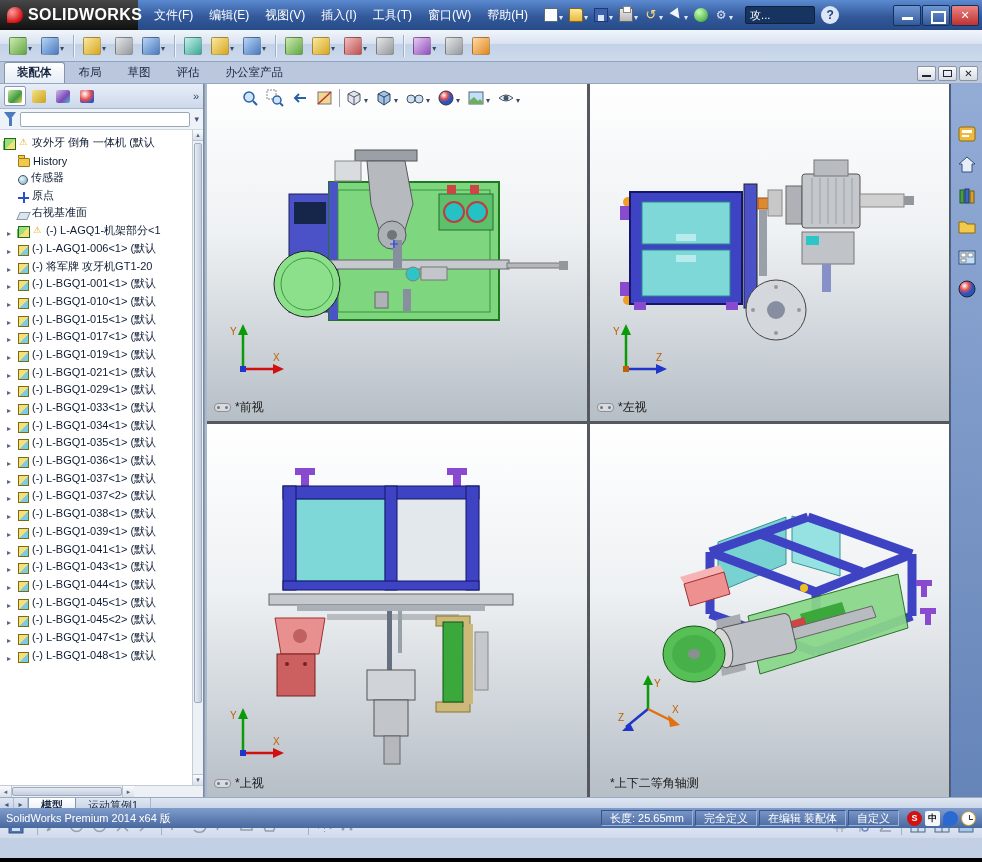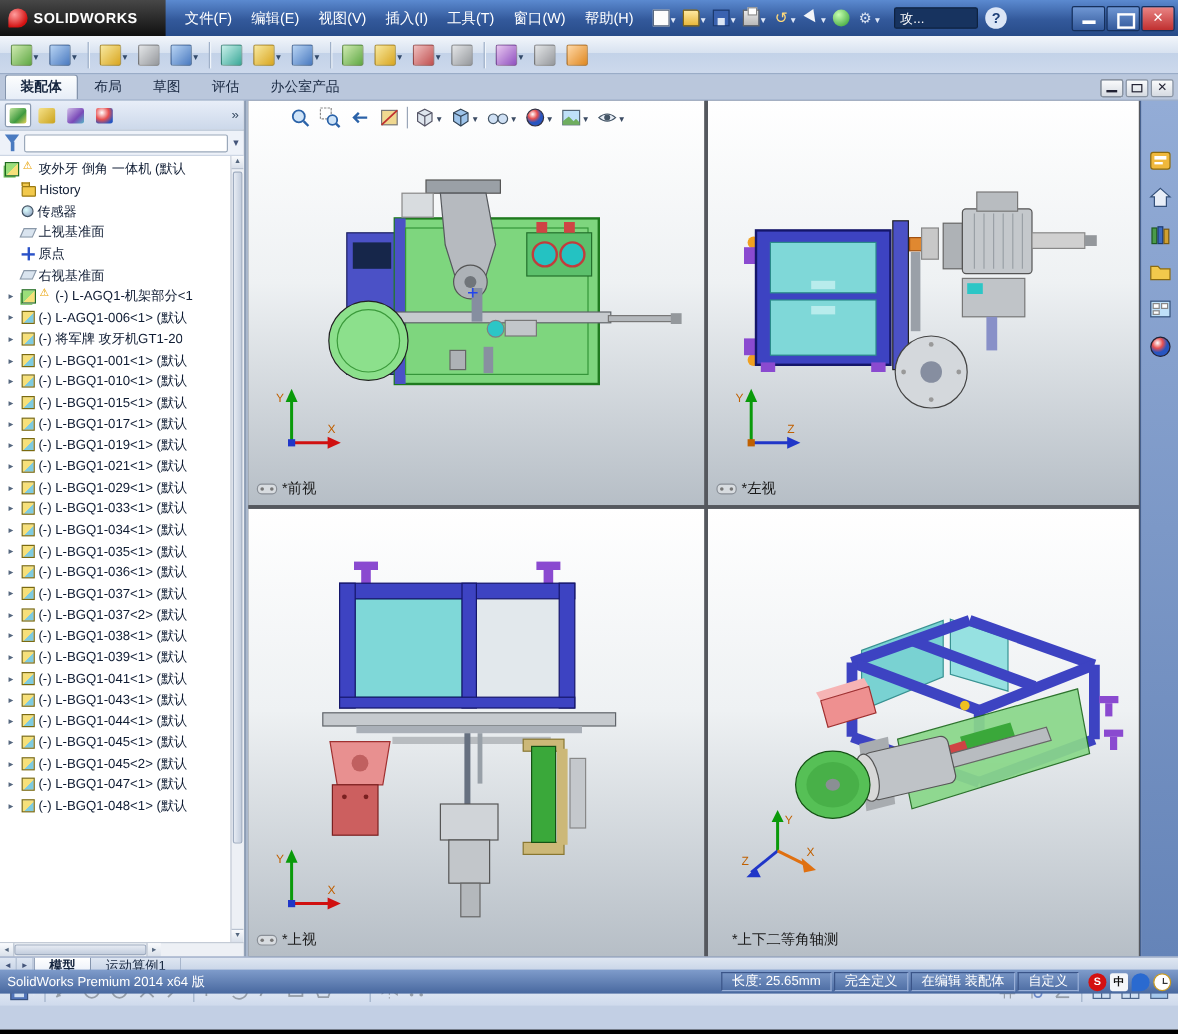"SOLIDWORKS" .brand { font-size: 12px -> 16px }
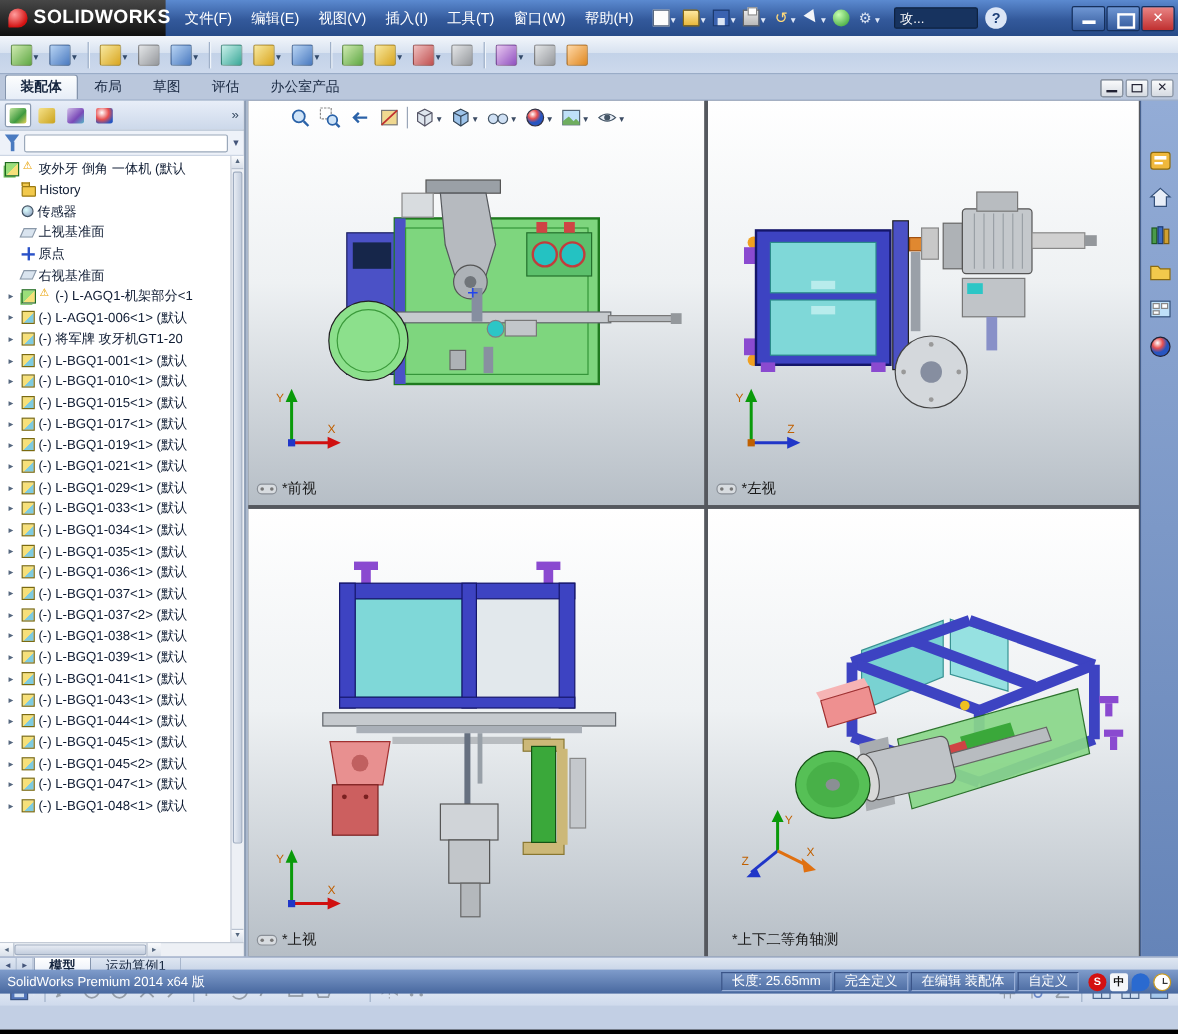"攻外牙 倒角 一体机 (默认" .trow { align-items: center -> flex-end }
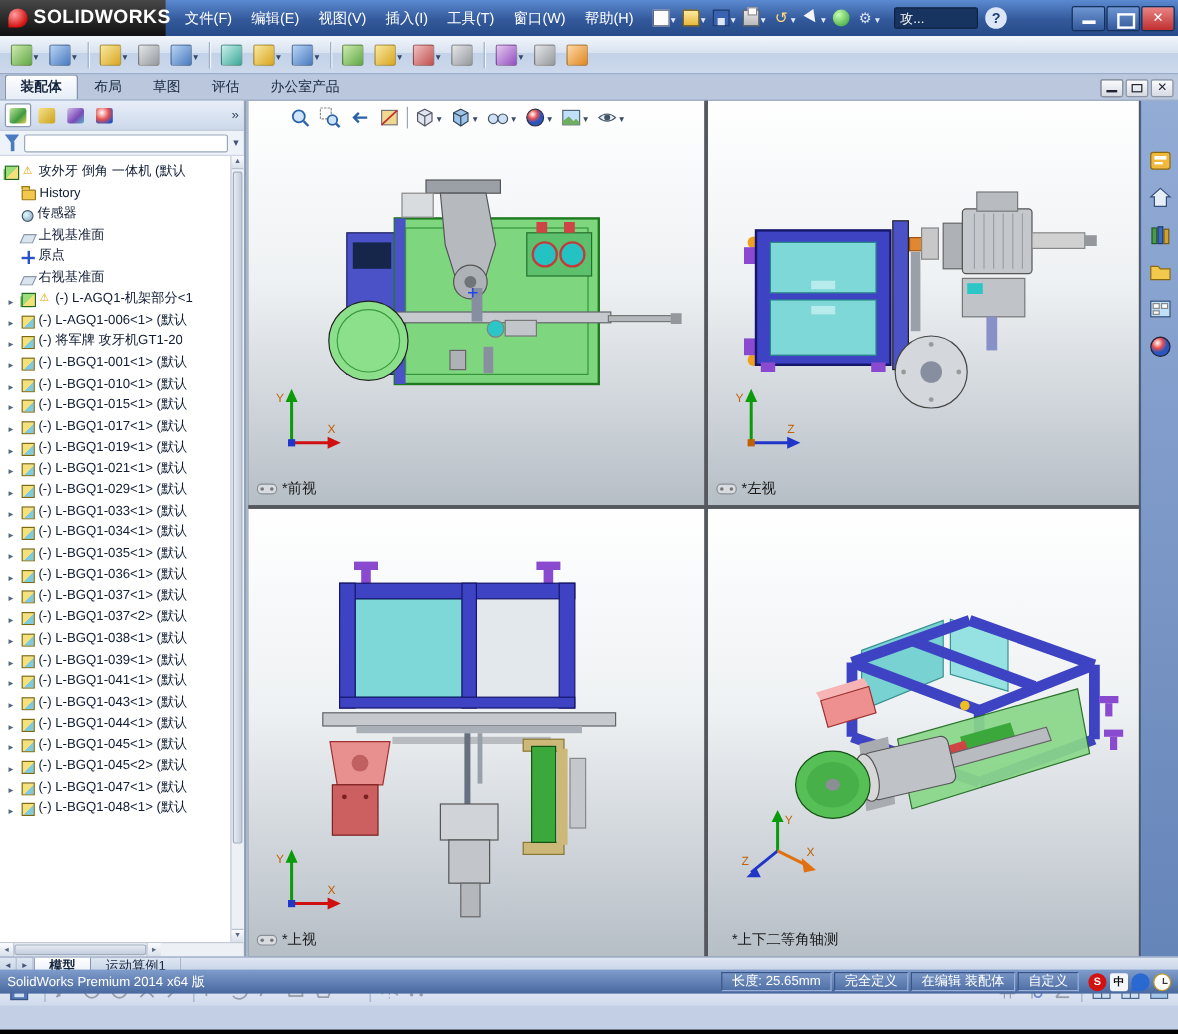"上视基准面" div.trow { html: <div> <i></i> <span>上视基准面</span> </div> -> none }
